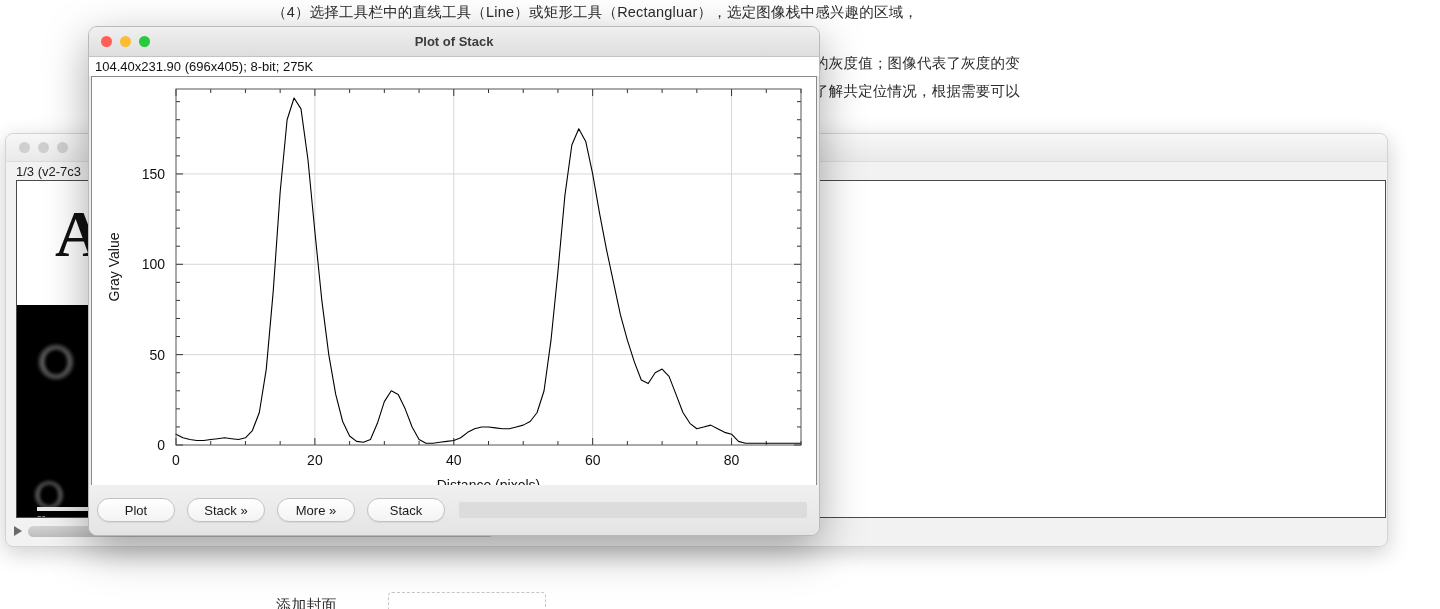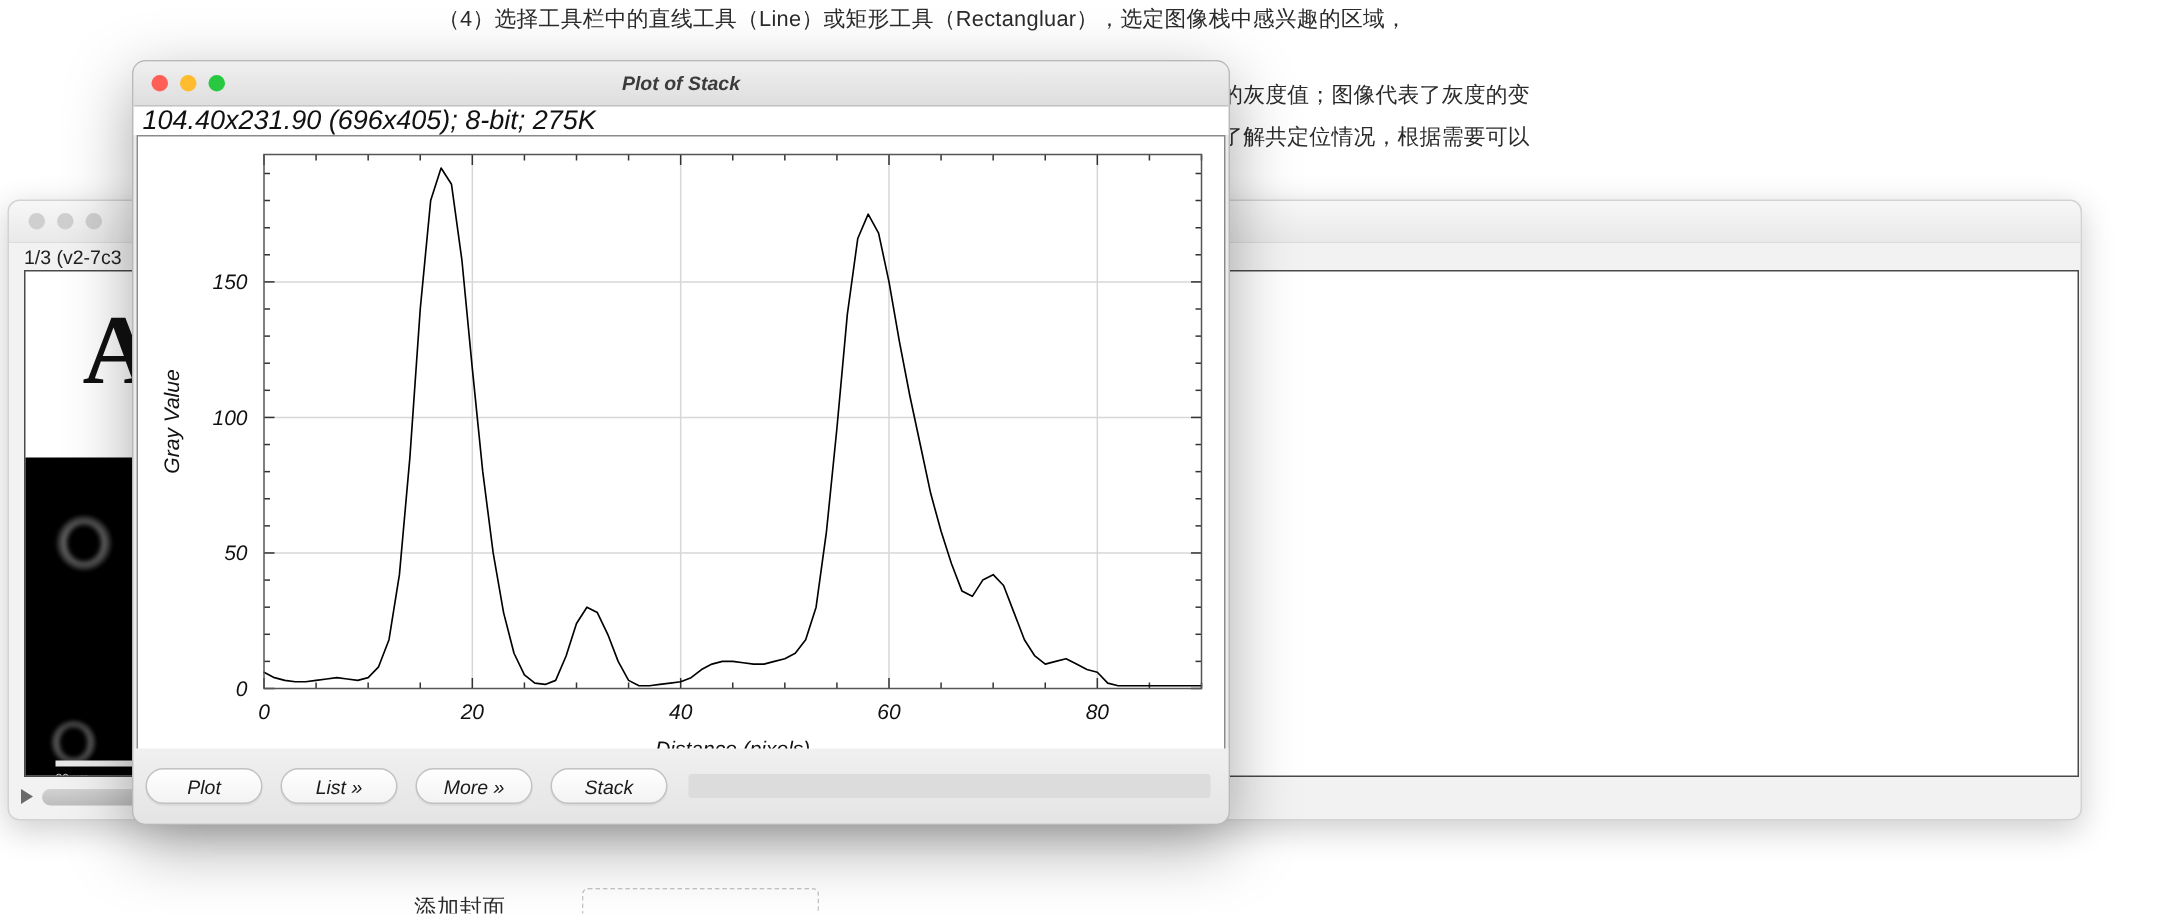"（4）选择工具栏中的直线工具（Line）或矩形工具（Rectangluar），选" #doc-line-1 { left: 292px -> 272px }
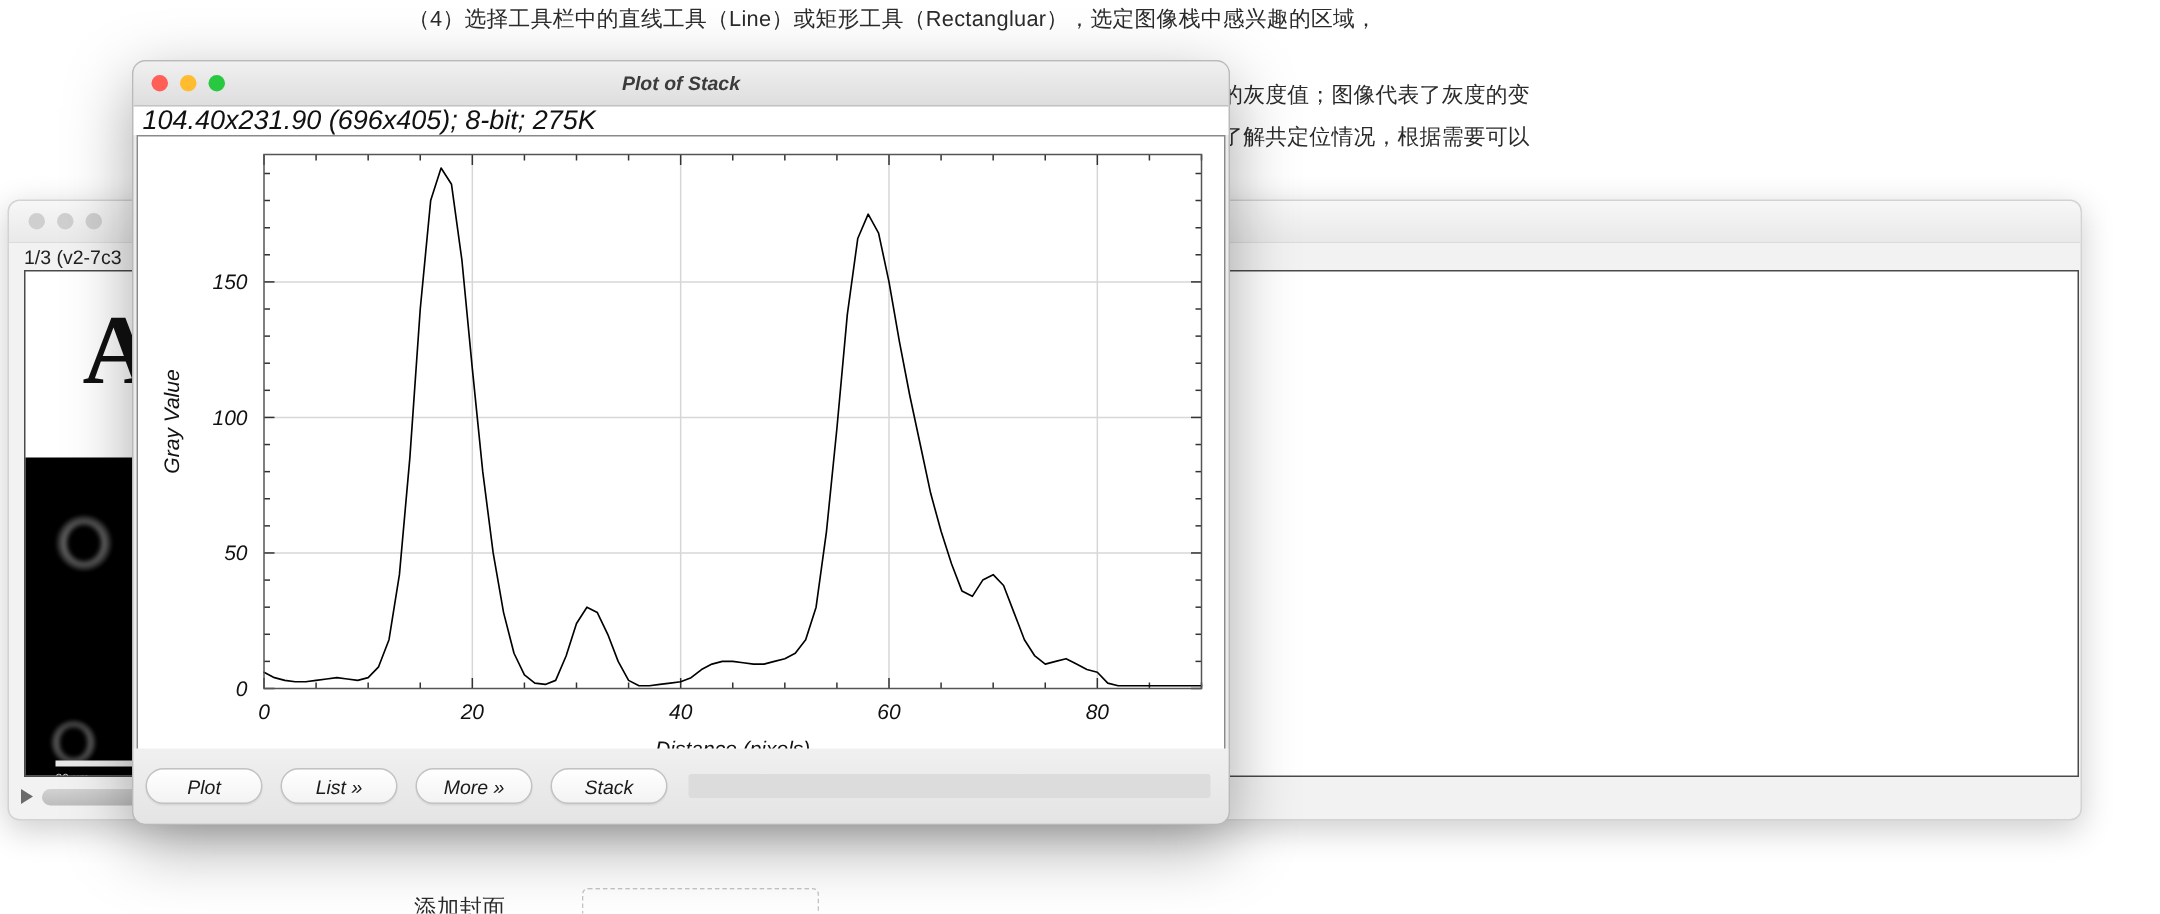"Plot of Stack" #plot-window { font-style: italic -> none; top: 40px -> 26px }
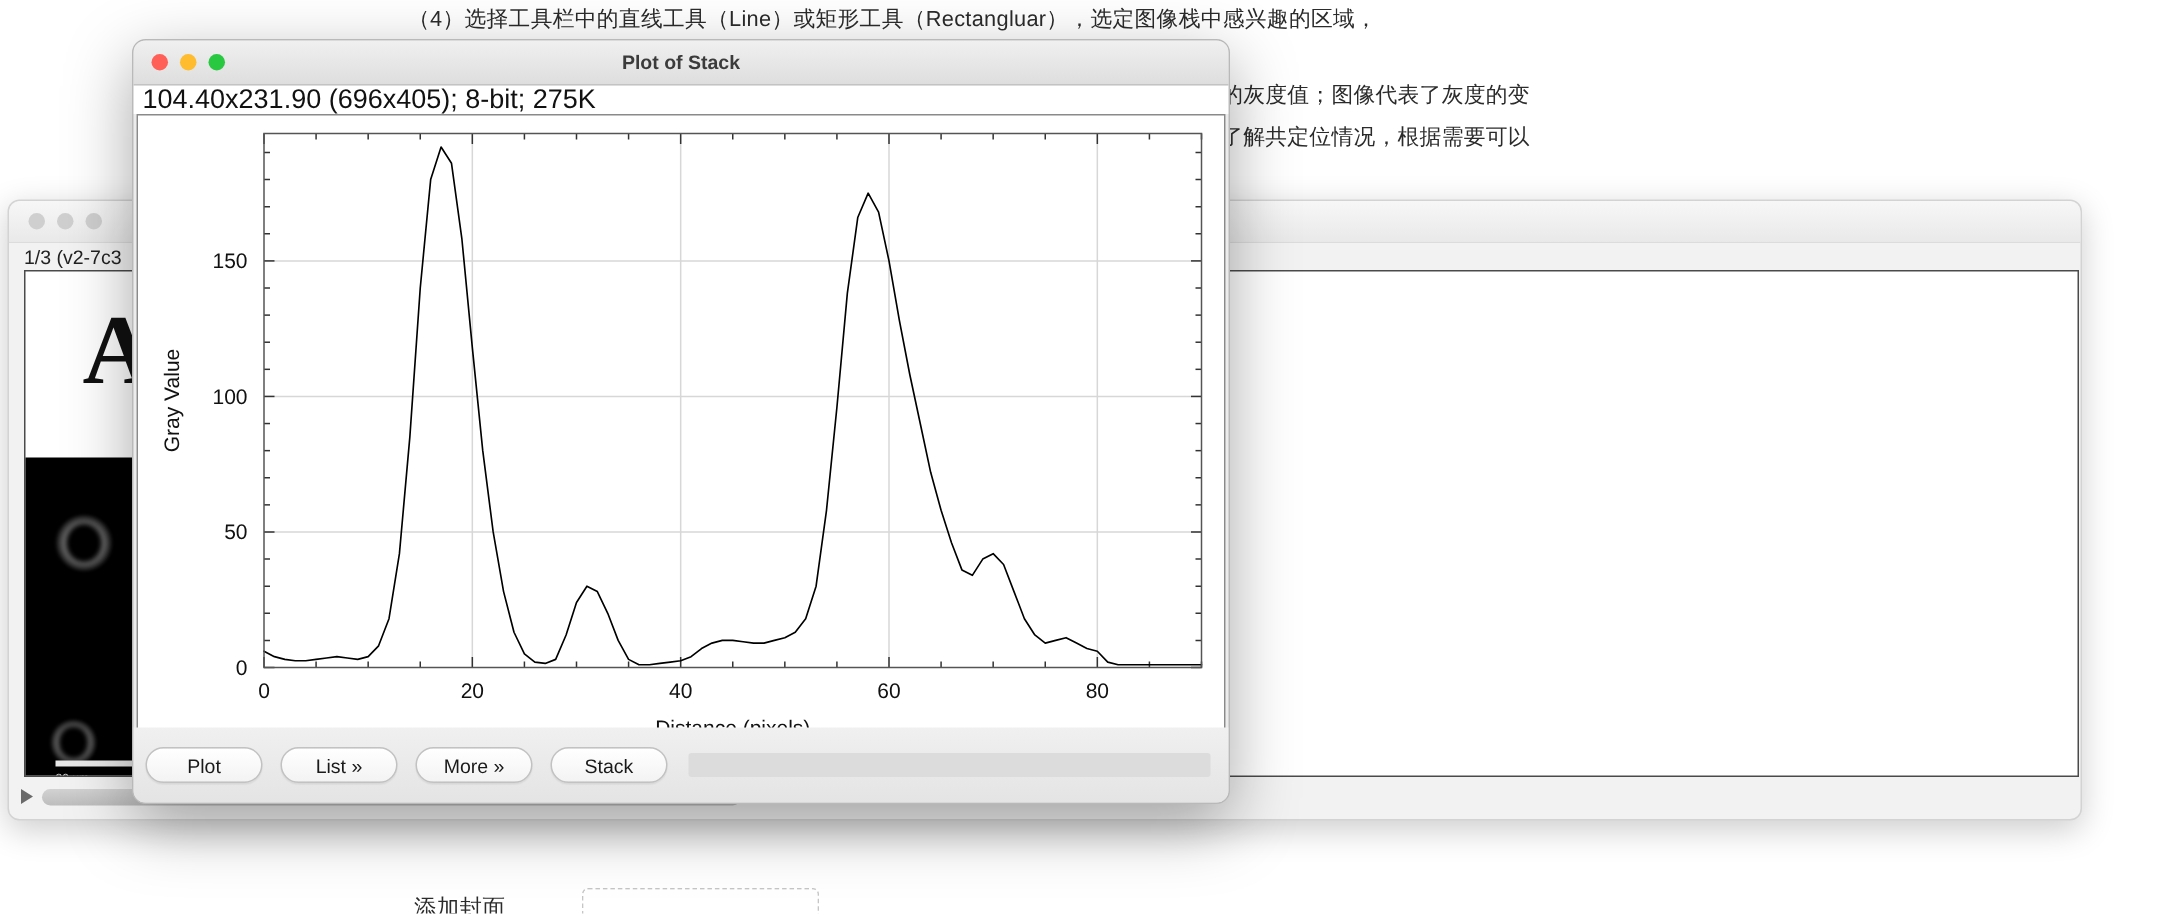"104.40x231.90 (696x405); 8-bit; 275K" #plot-statusbar { font-size: 18px -> 13px }
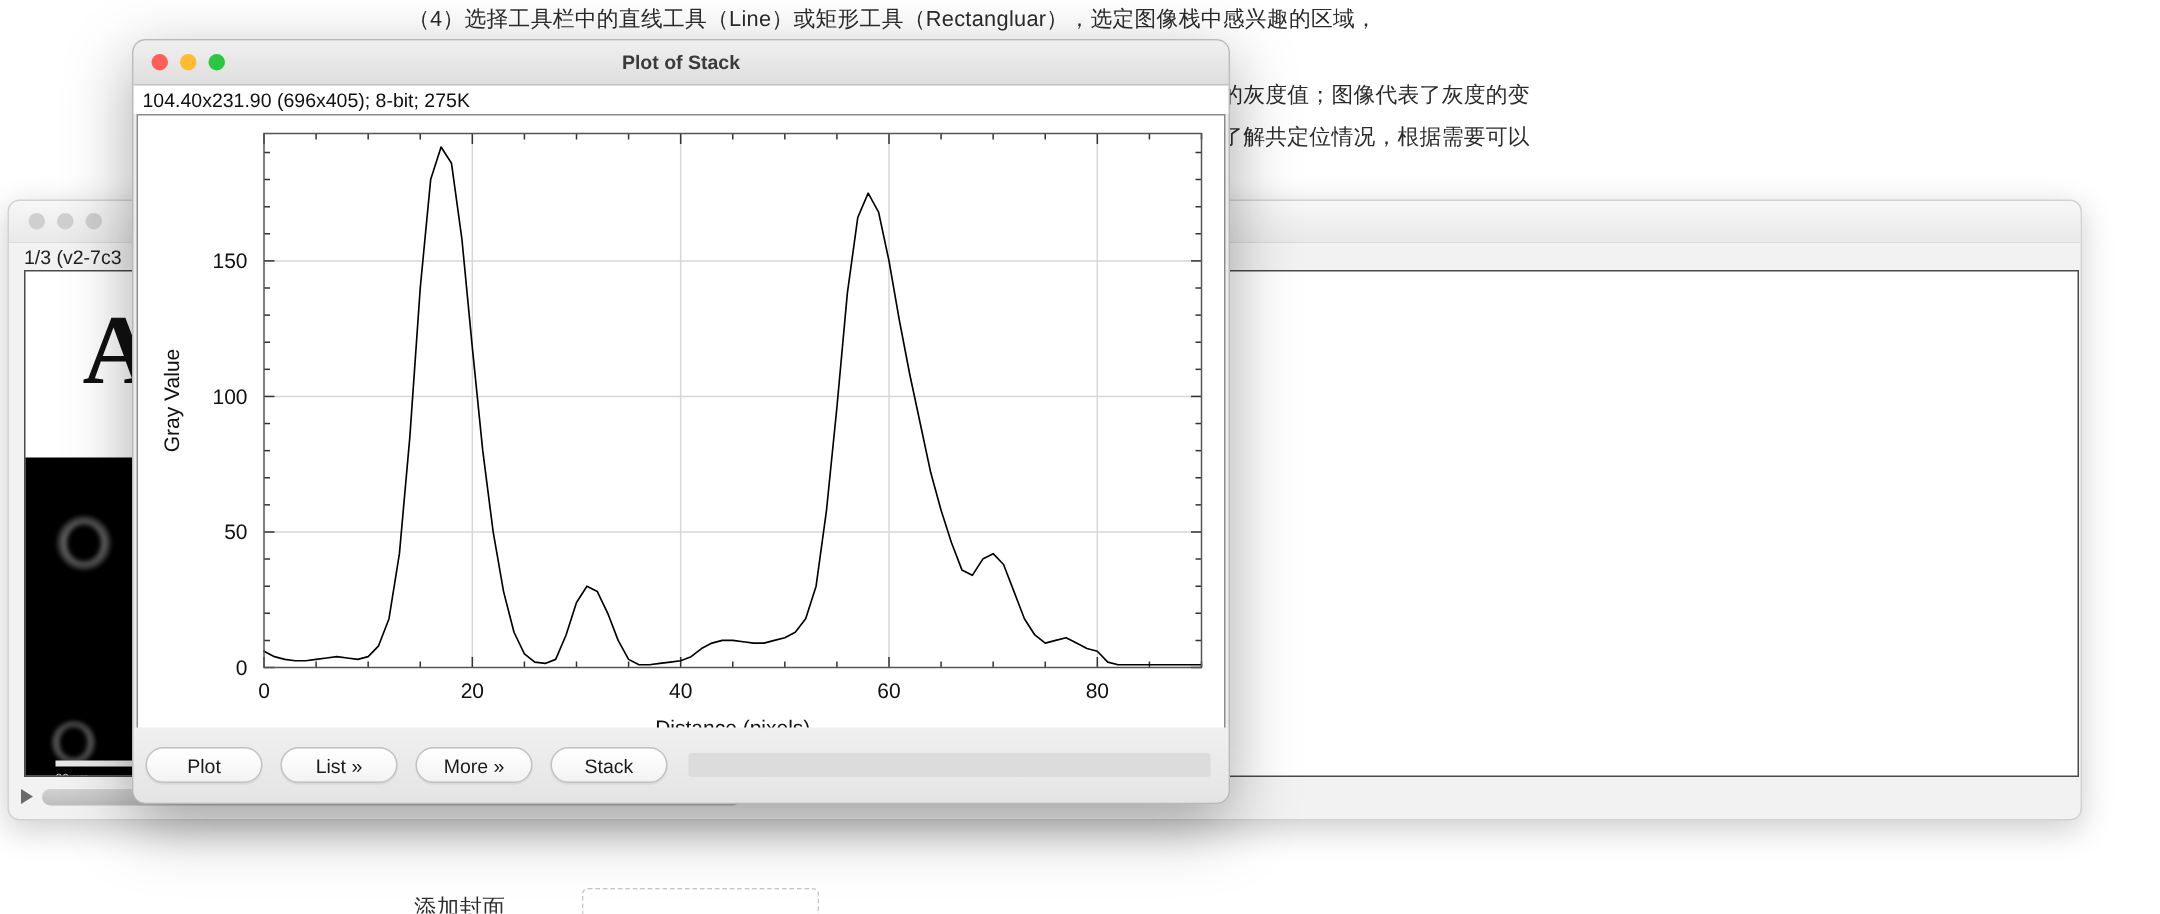"List »" div.pbtn { text: List -> Stack }
